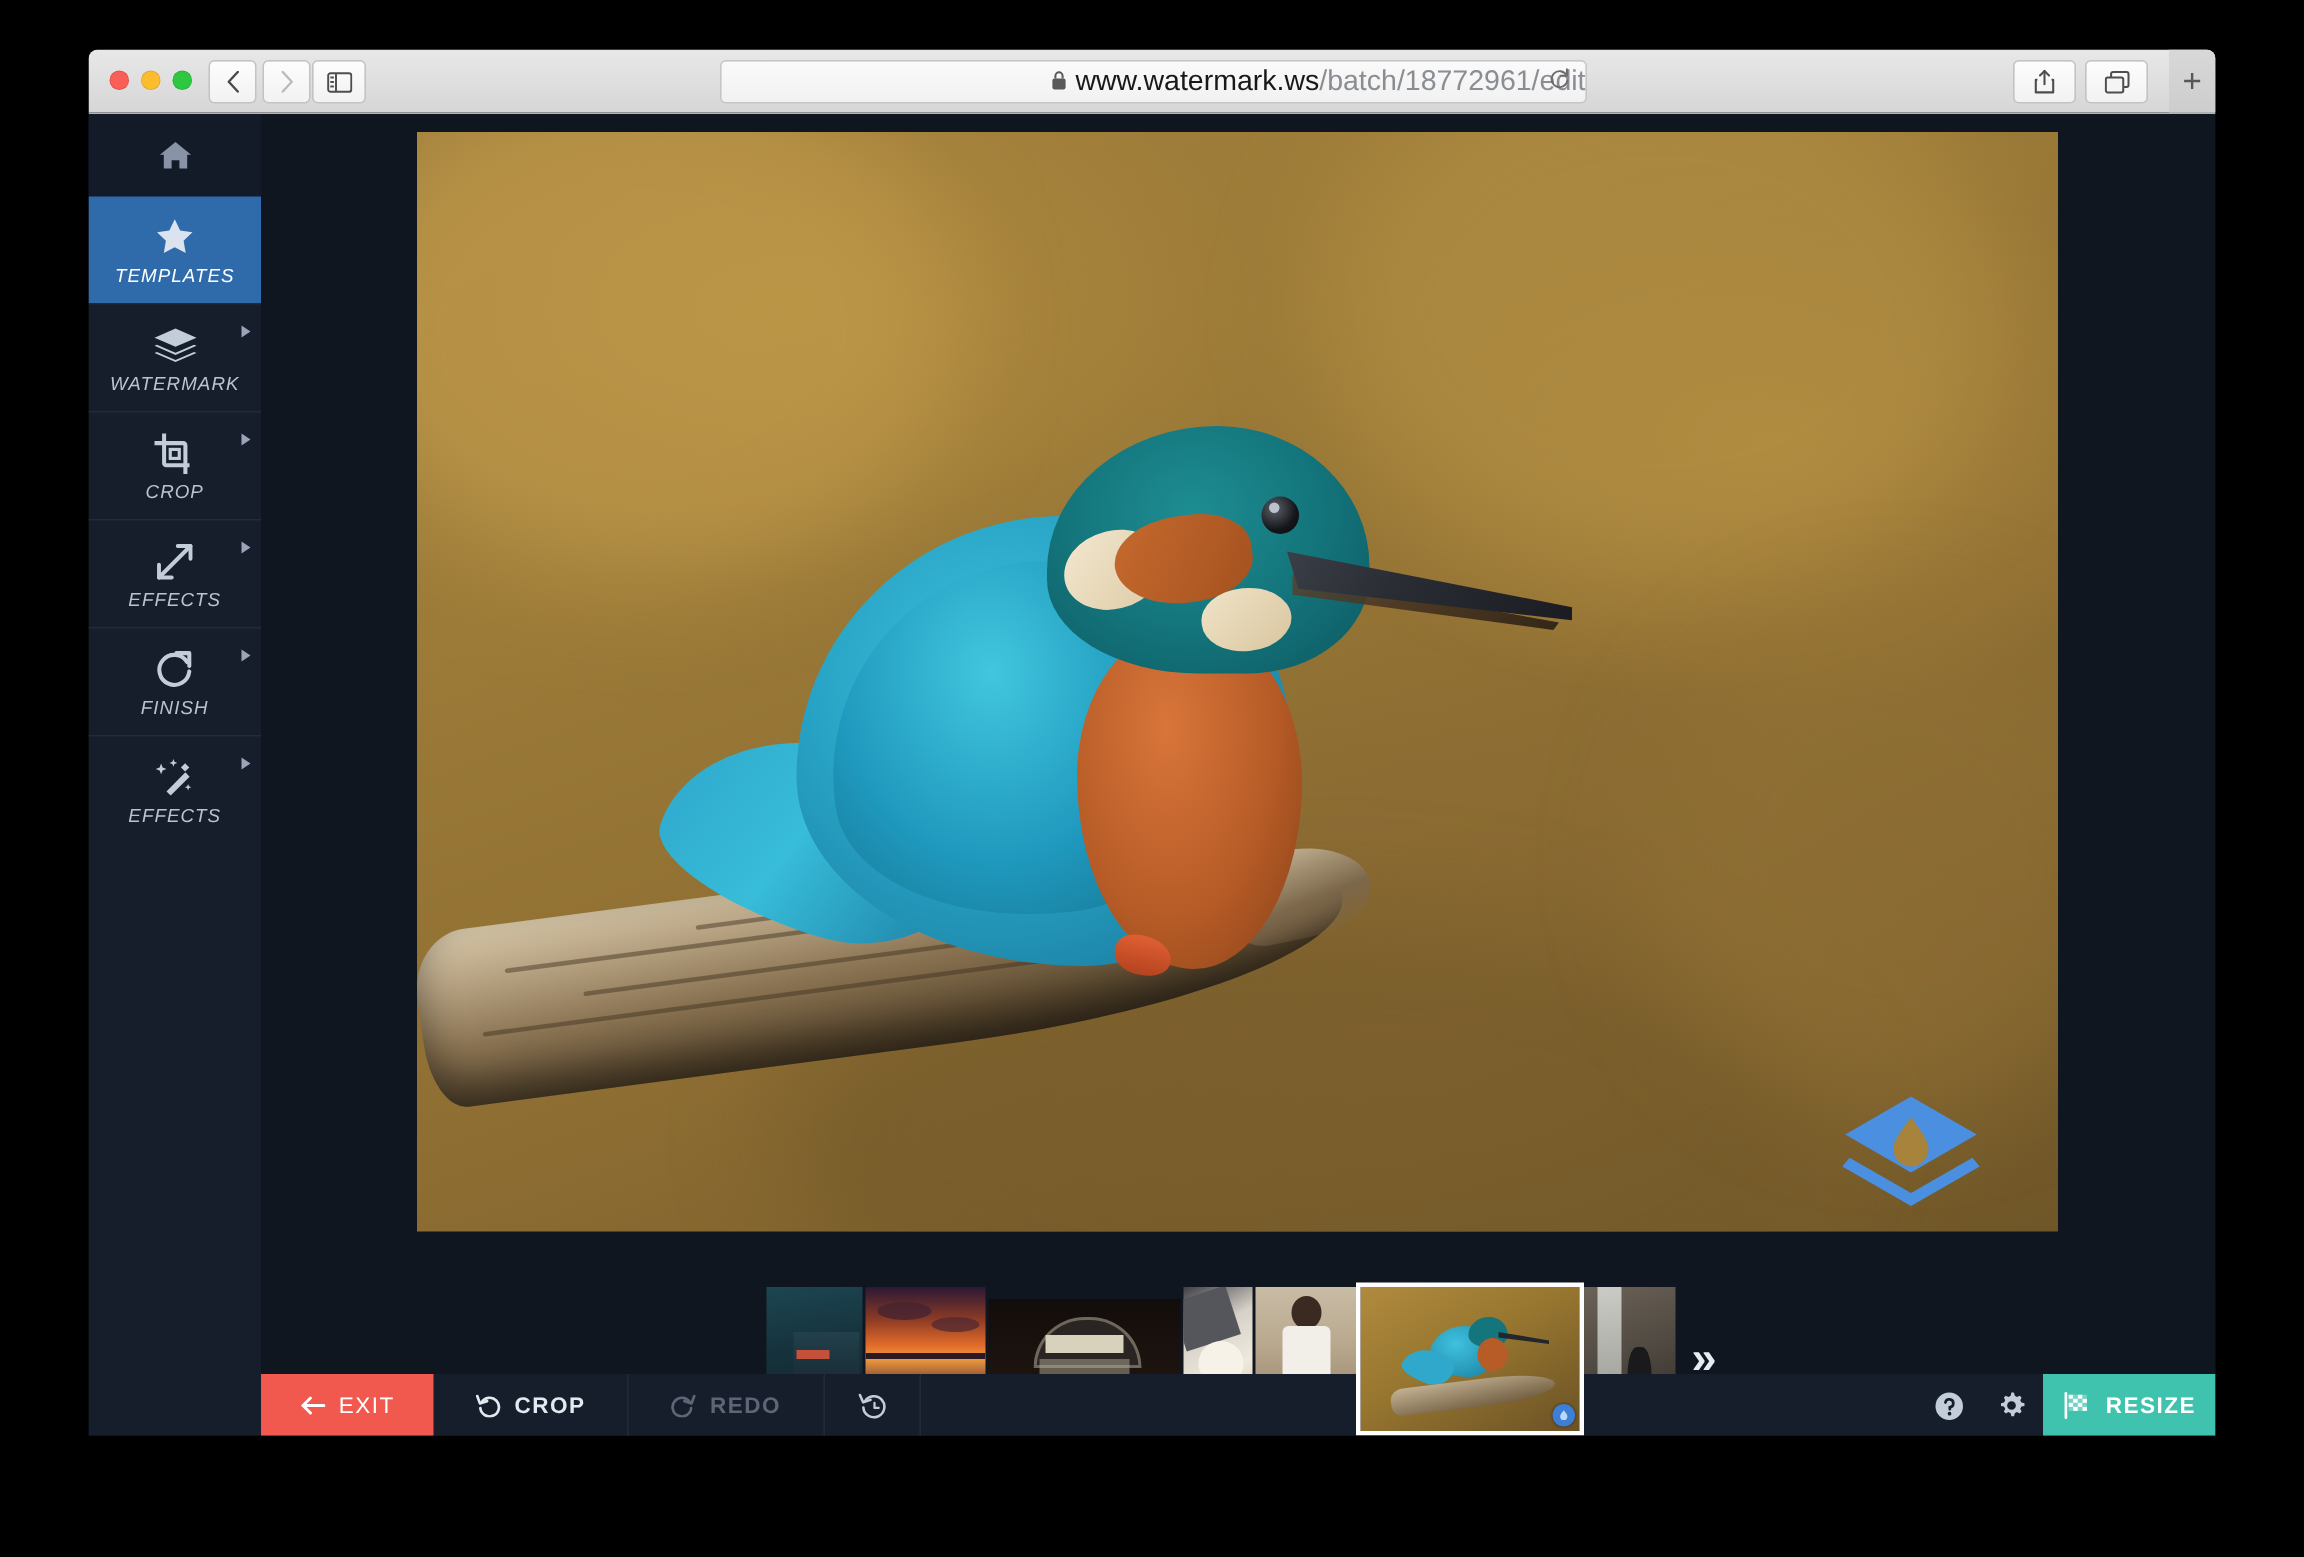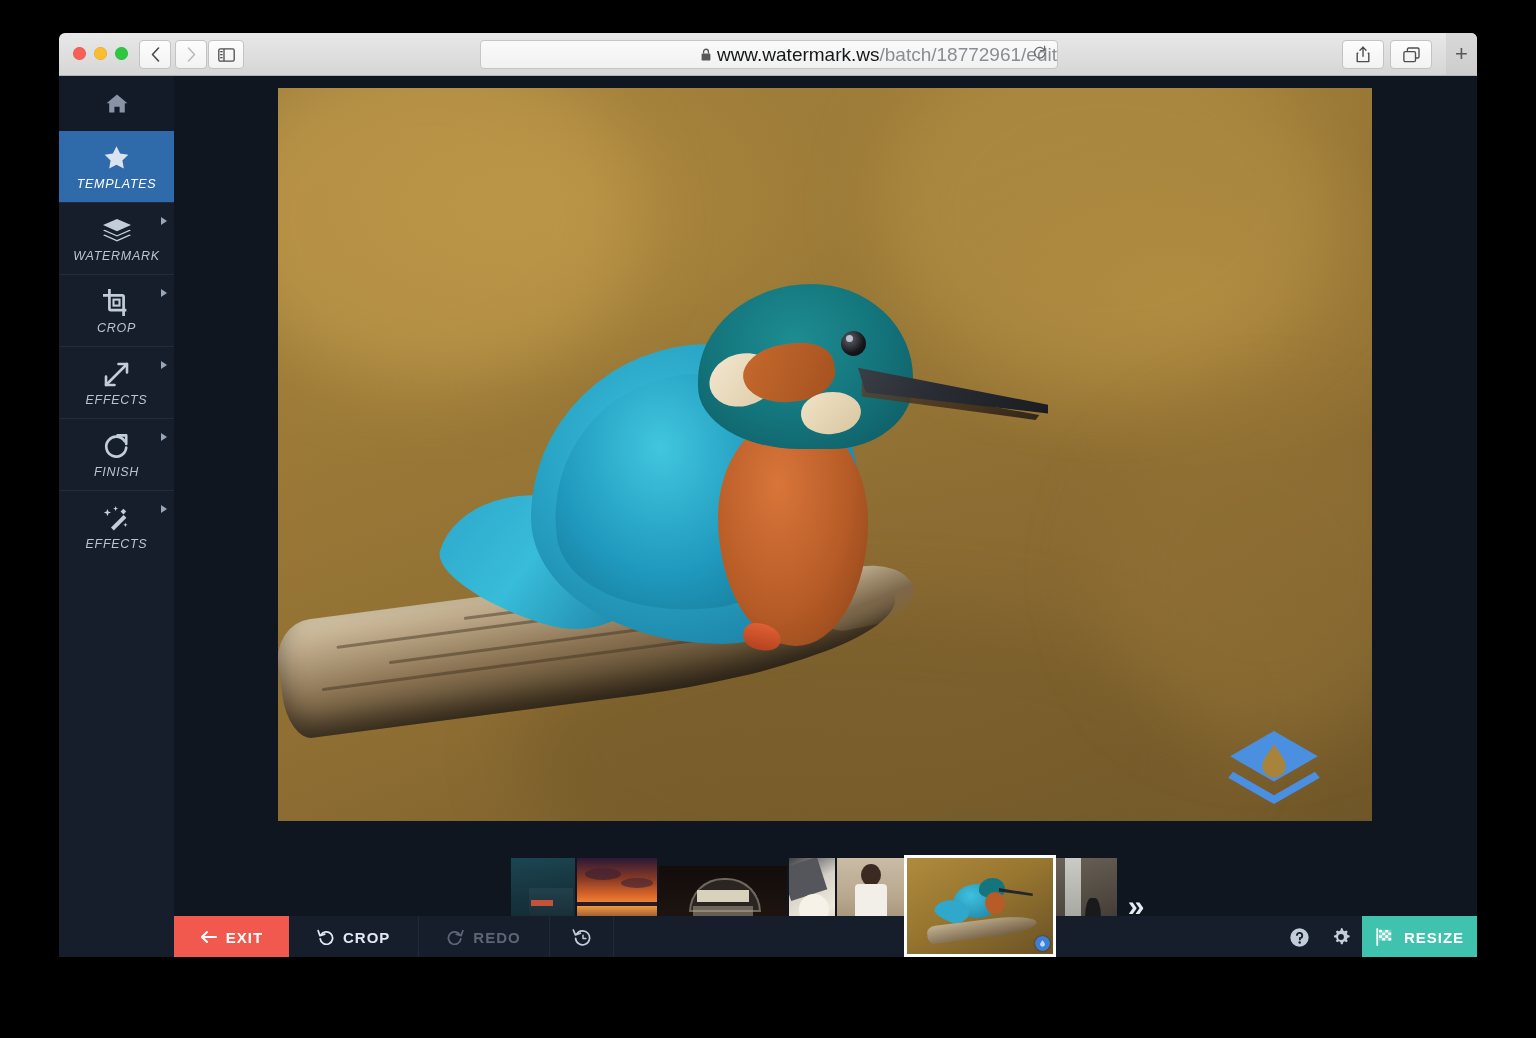"EXIT" .exit { font-weight: bold -> normal }
